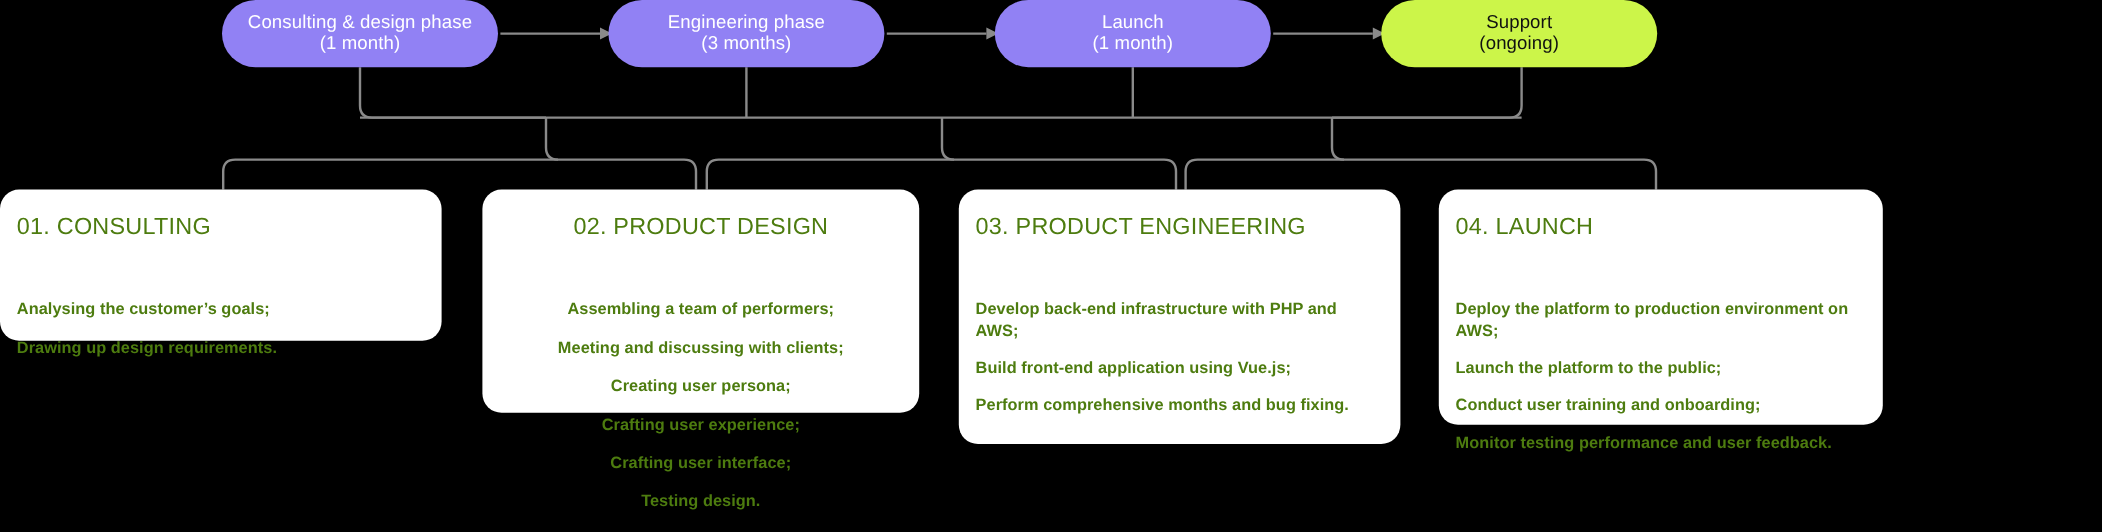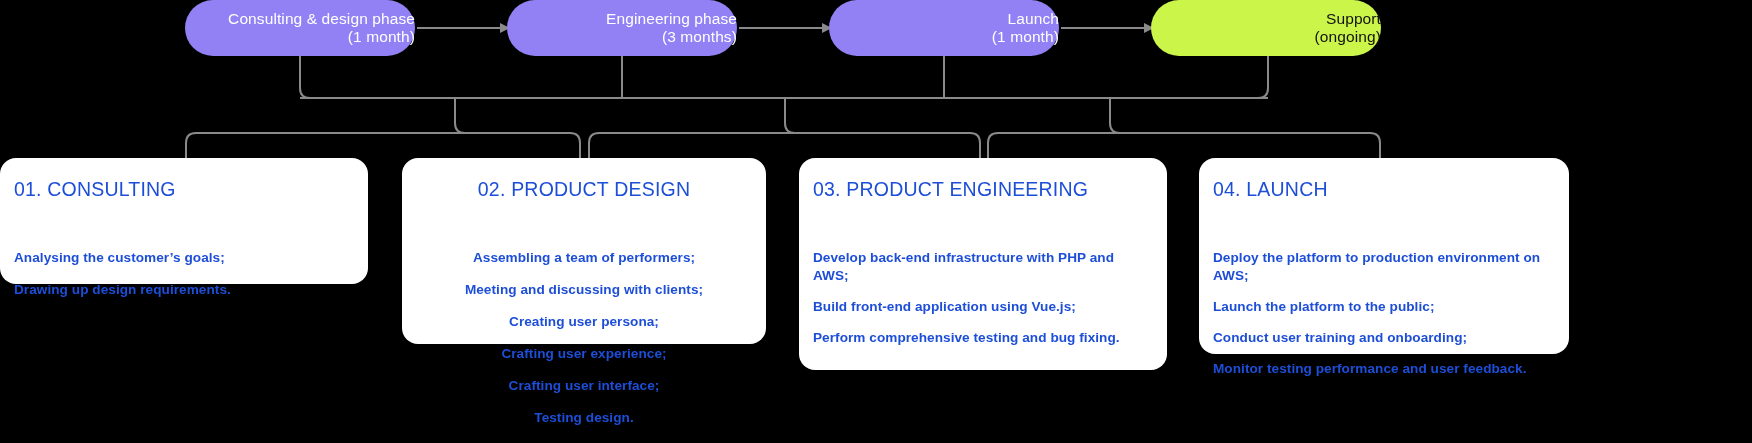"Consulting & design phase" .phase-pill { align-items: flex-end -> center }
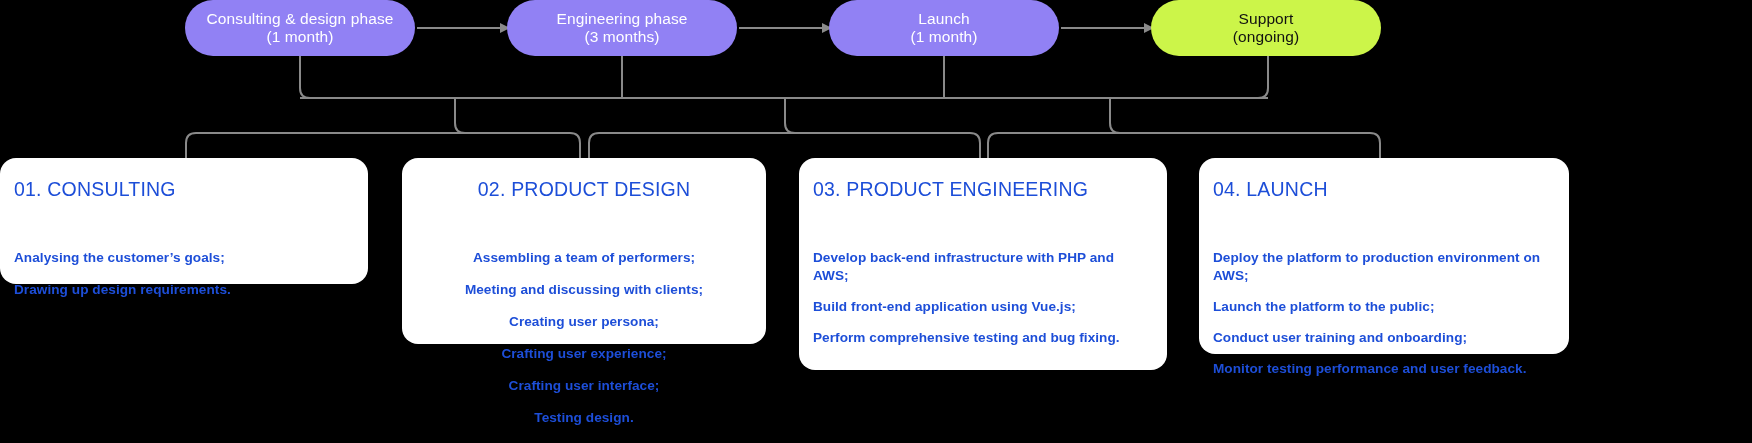"01. CONSULTING" .card { color: #1d4ed8 -> #4d7c0f }
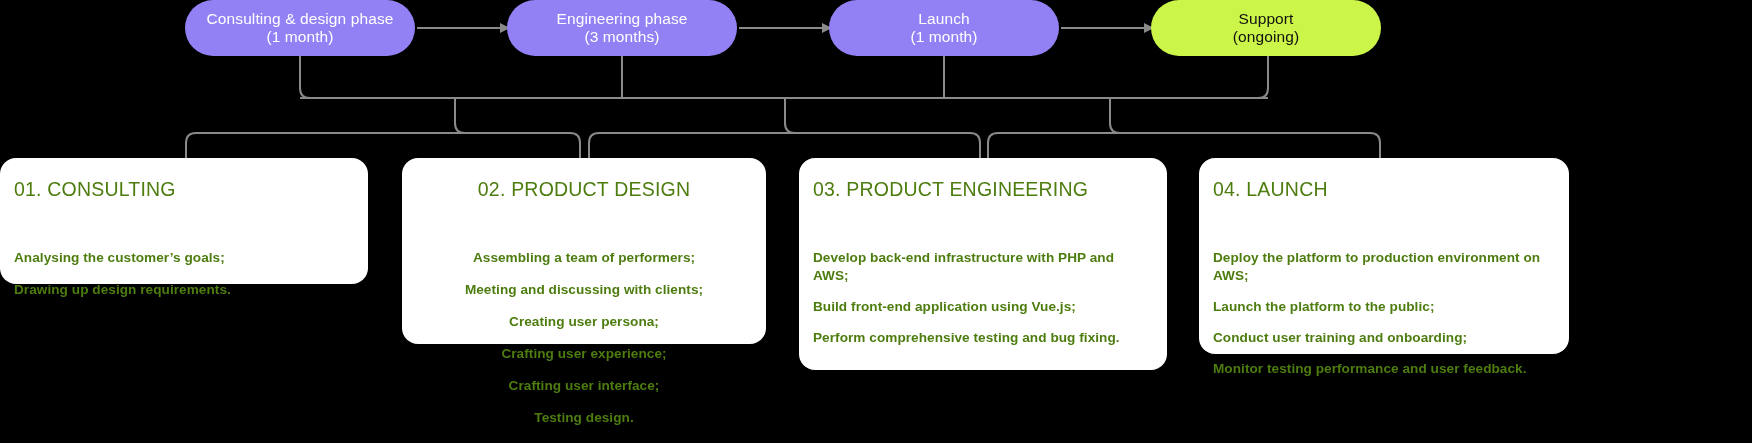"Perform comprehensive testing and bug" li { text: testing -> months }
